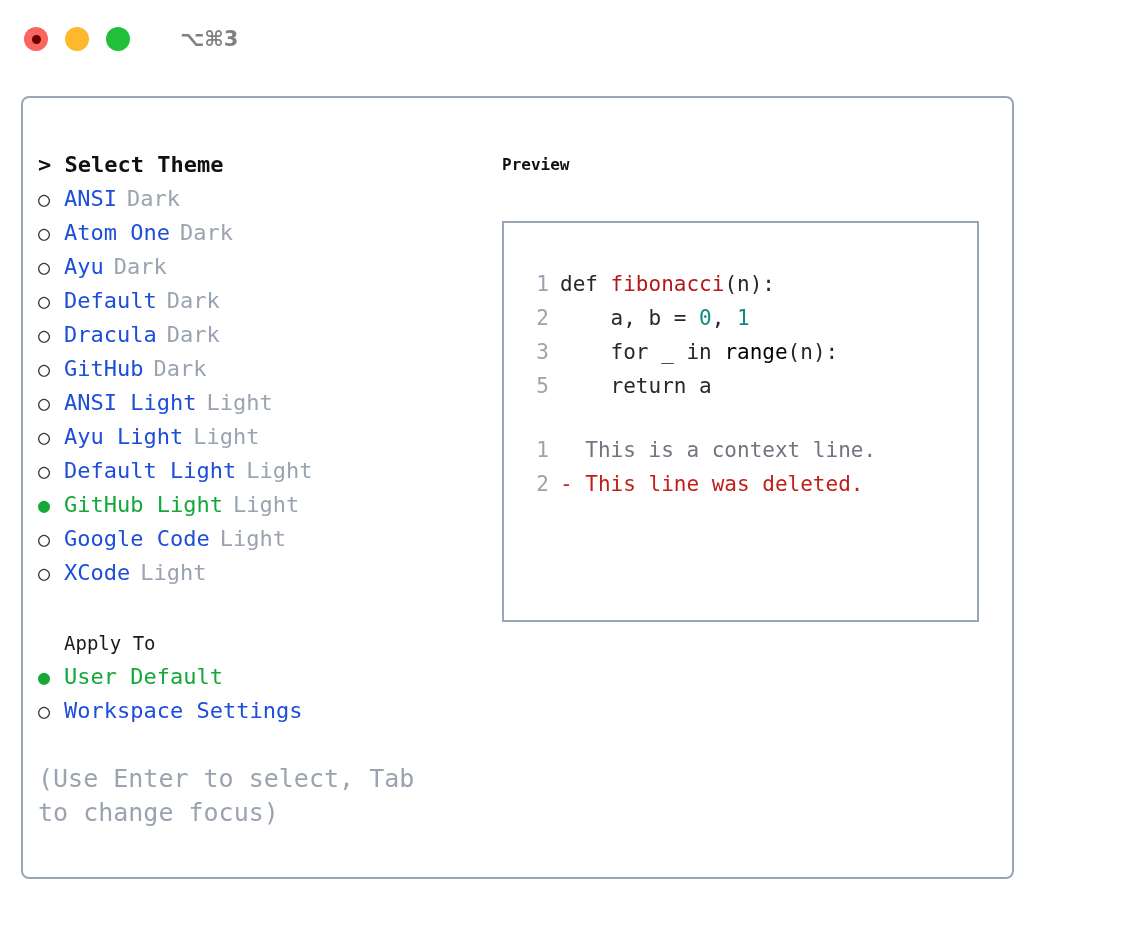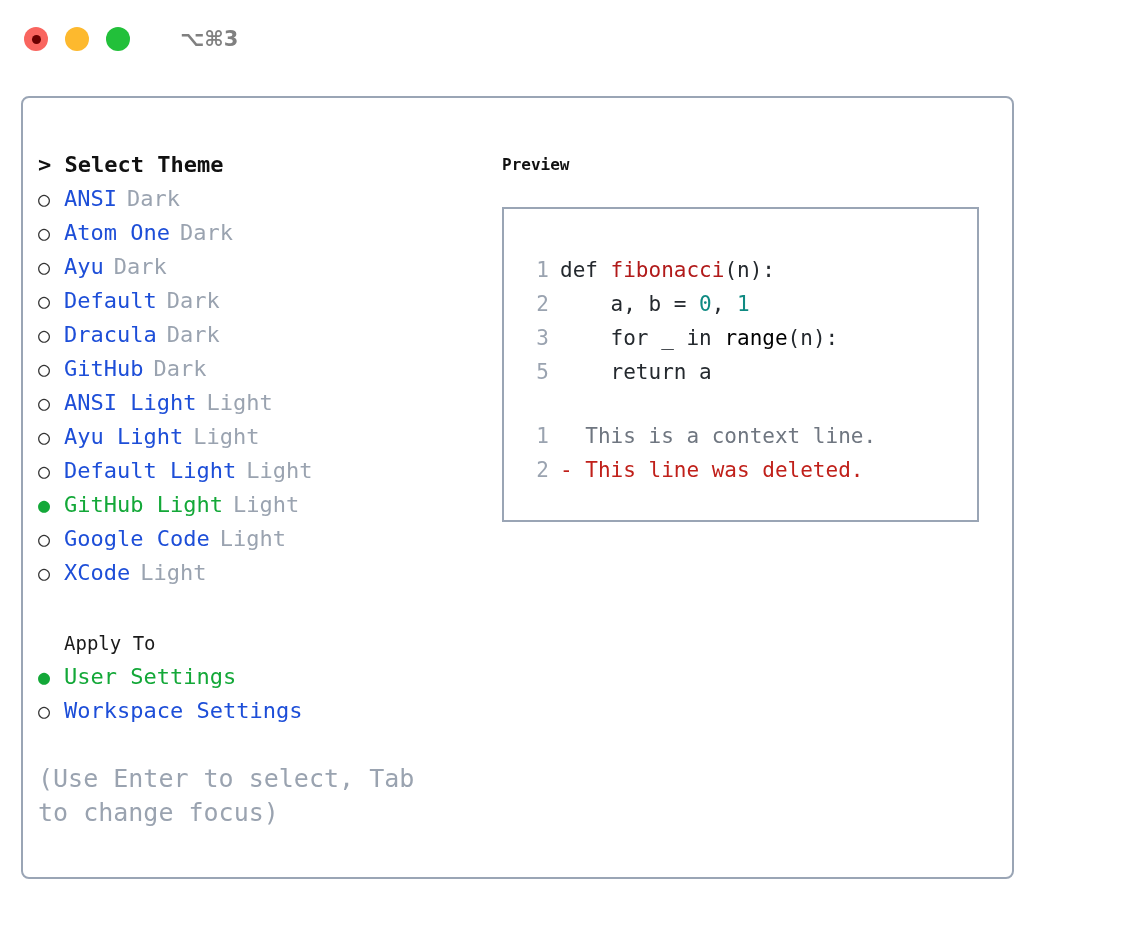"1 def fibonacci(n):" .preview-box { height: 315px -> 401px; margin-top: 25px -> 39px }
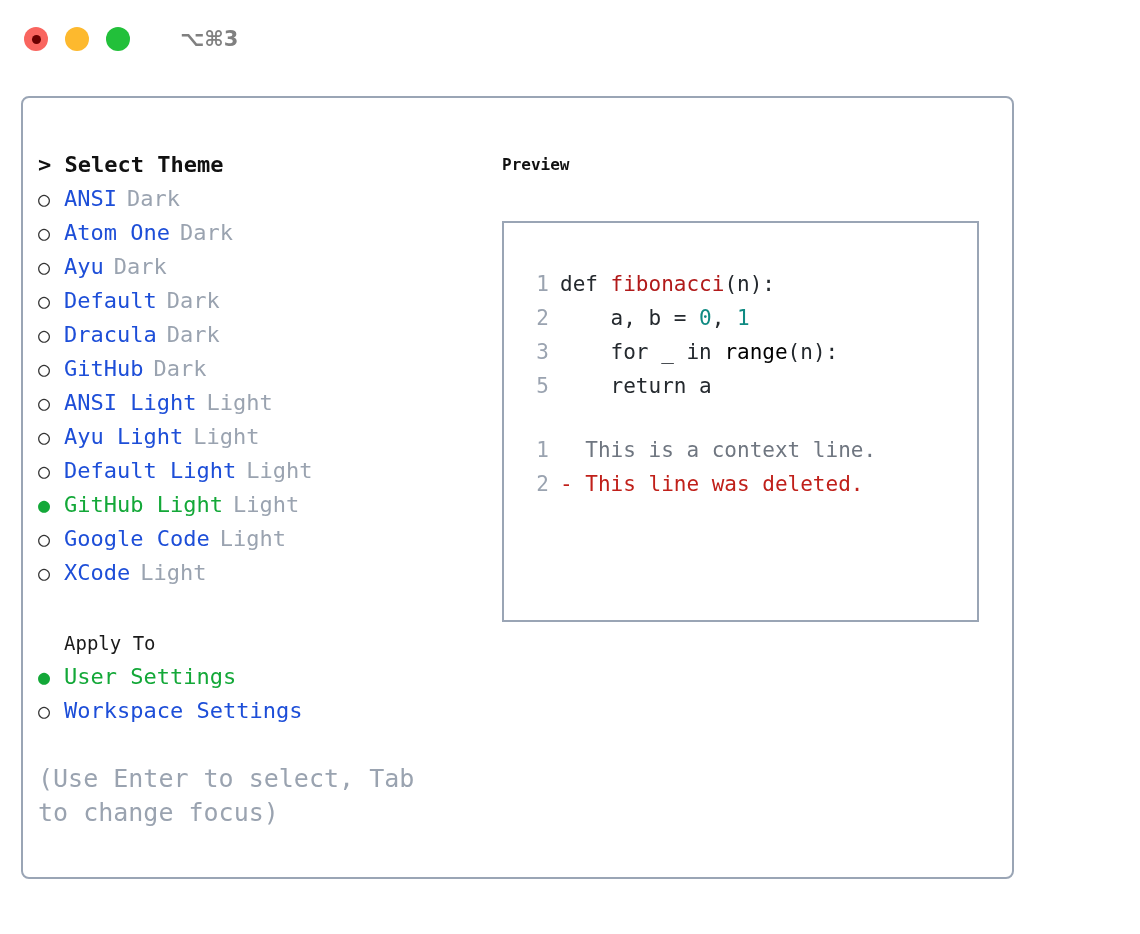"User Settings" span.opt-label { text: Settings -> Default }
